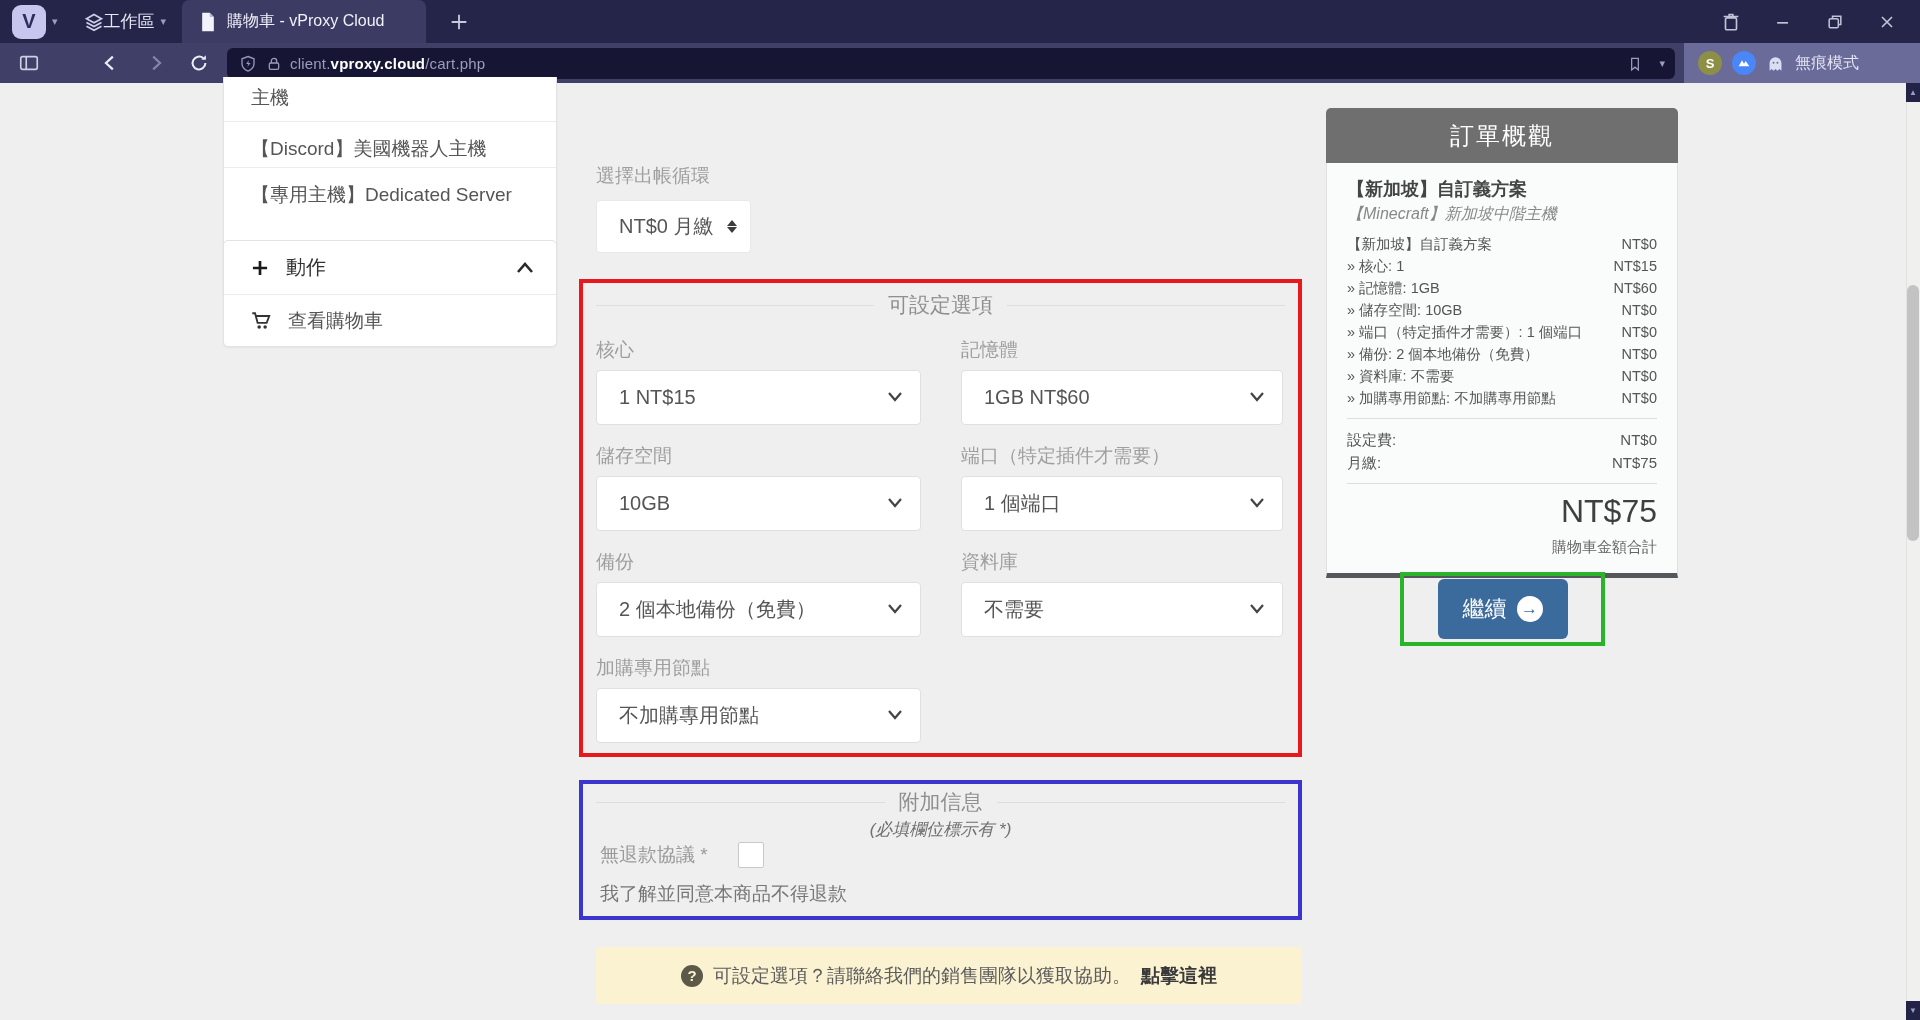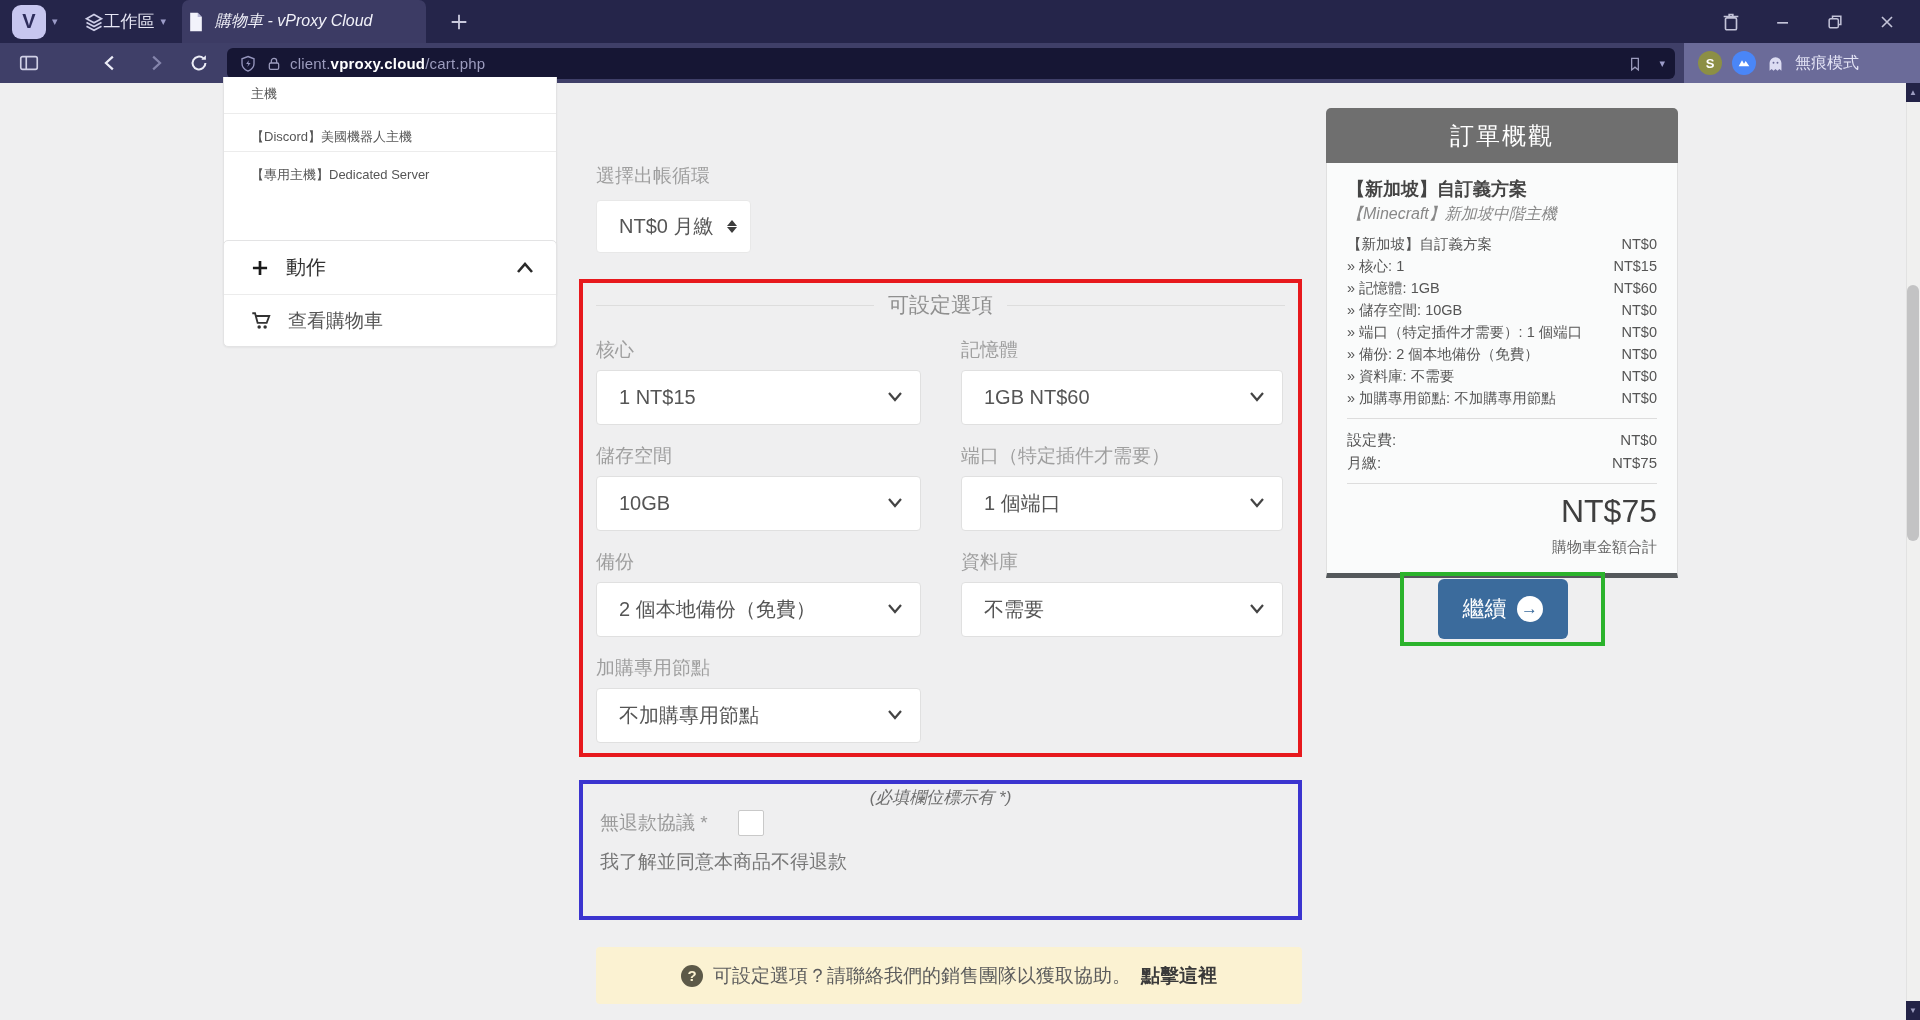"購物車 - vProxy Cloud" .tab-active { font-style: italic -> none; padding-left: 6px -> 18px }
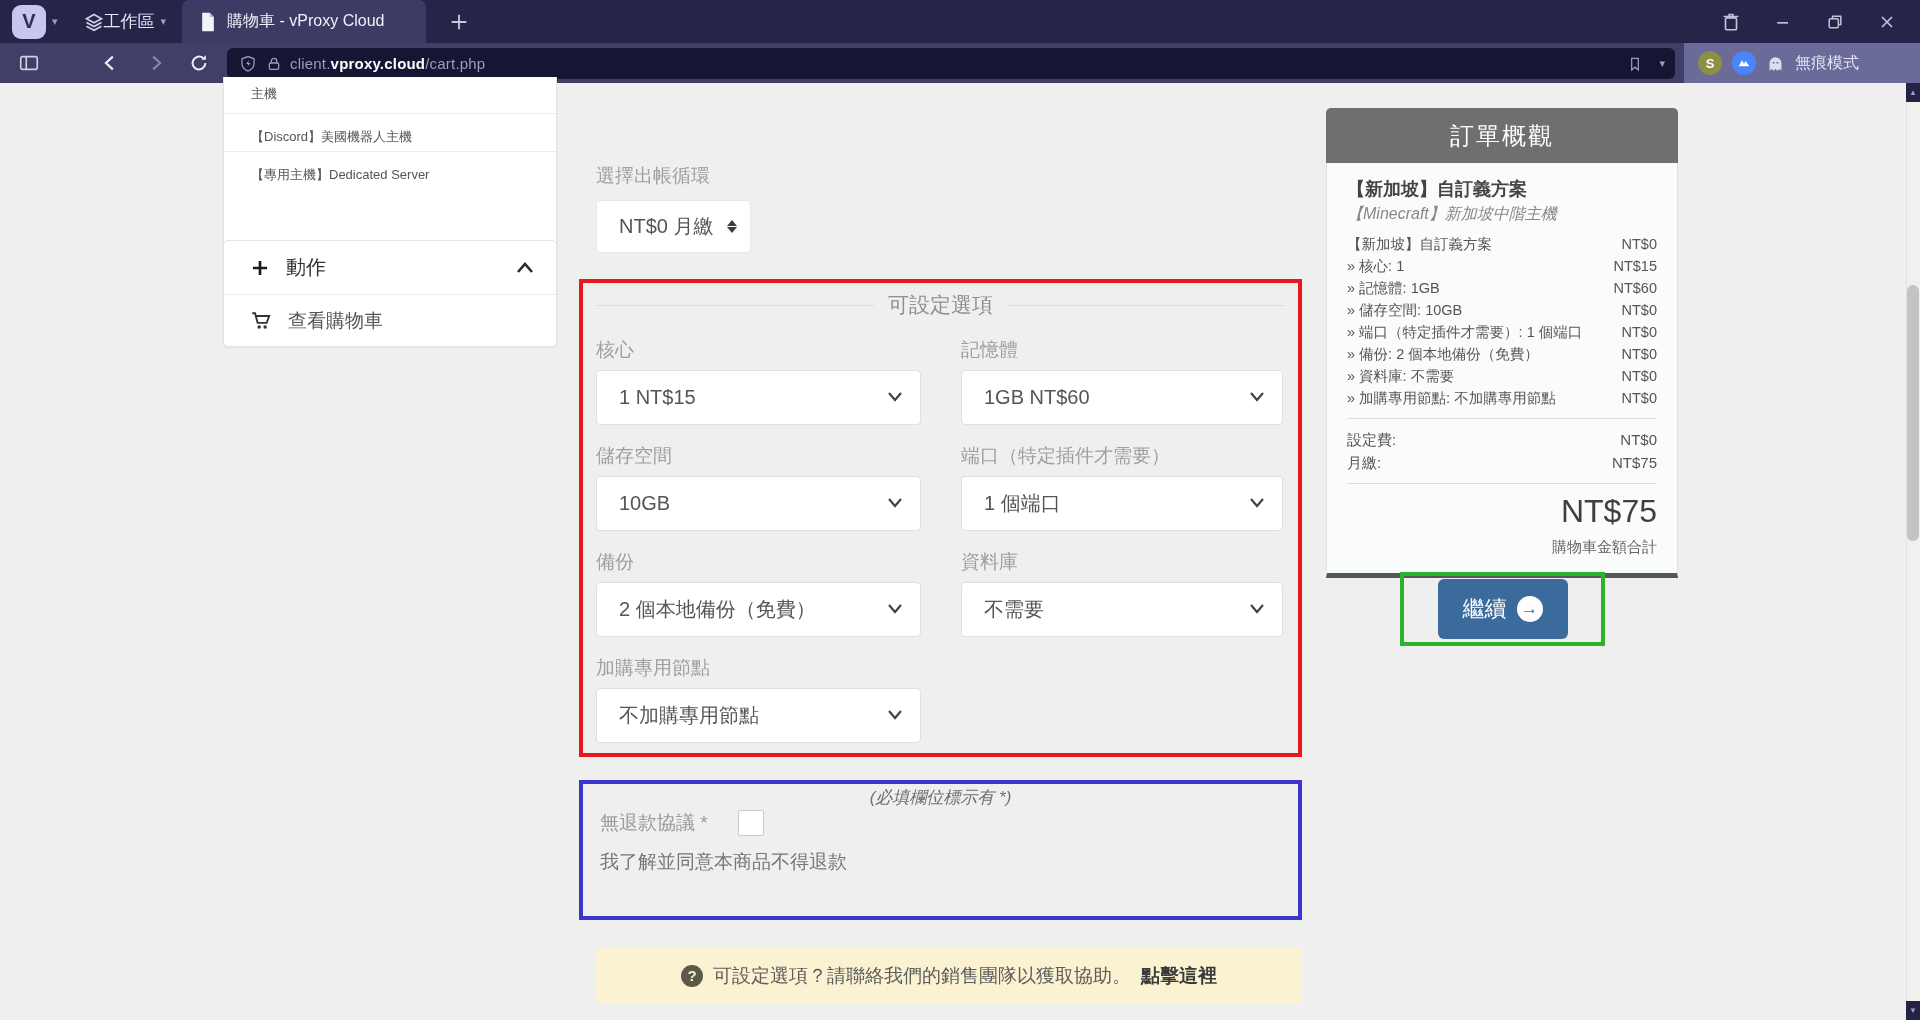"主機" .side-row { font-size: 13px -> 19px }
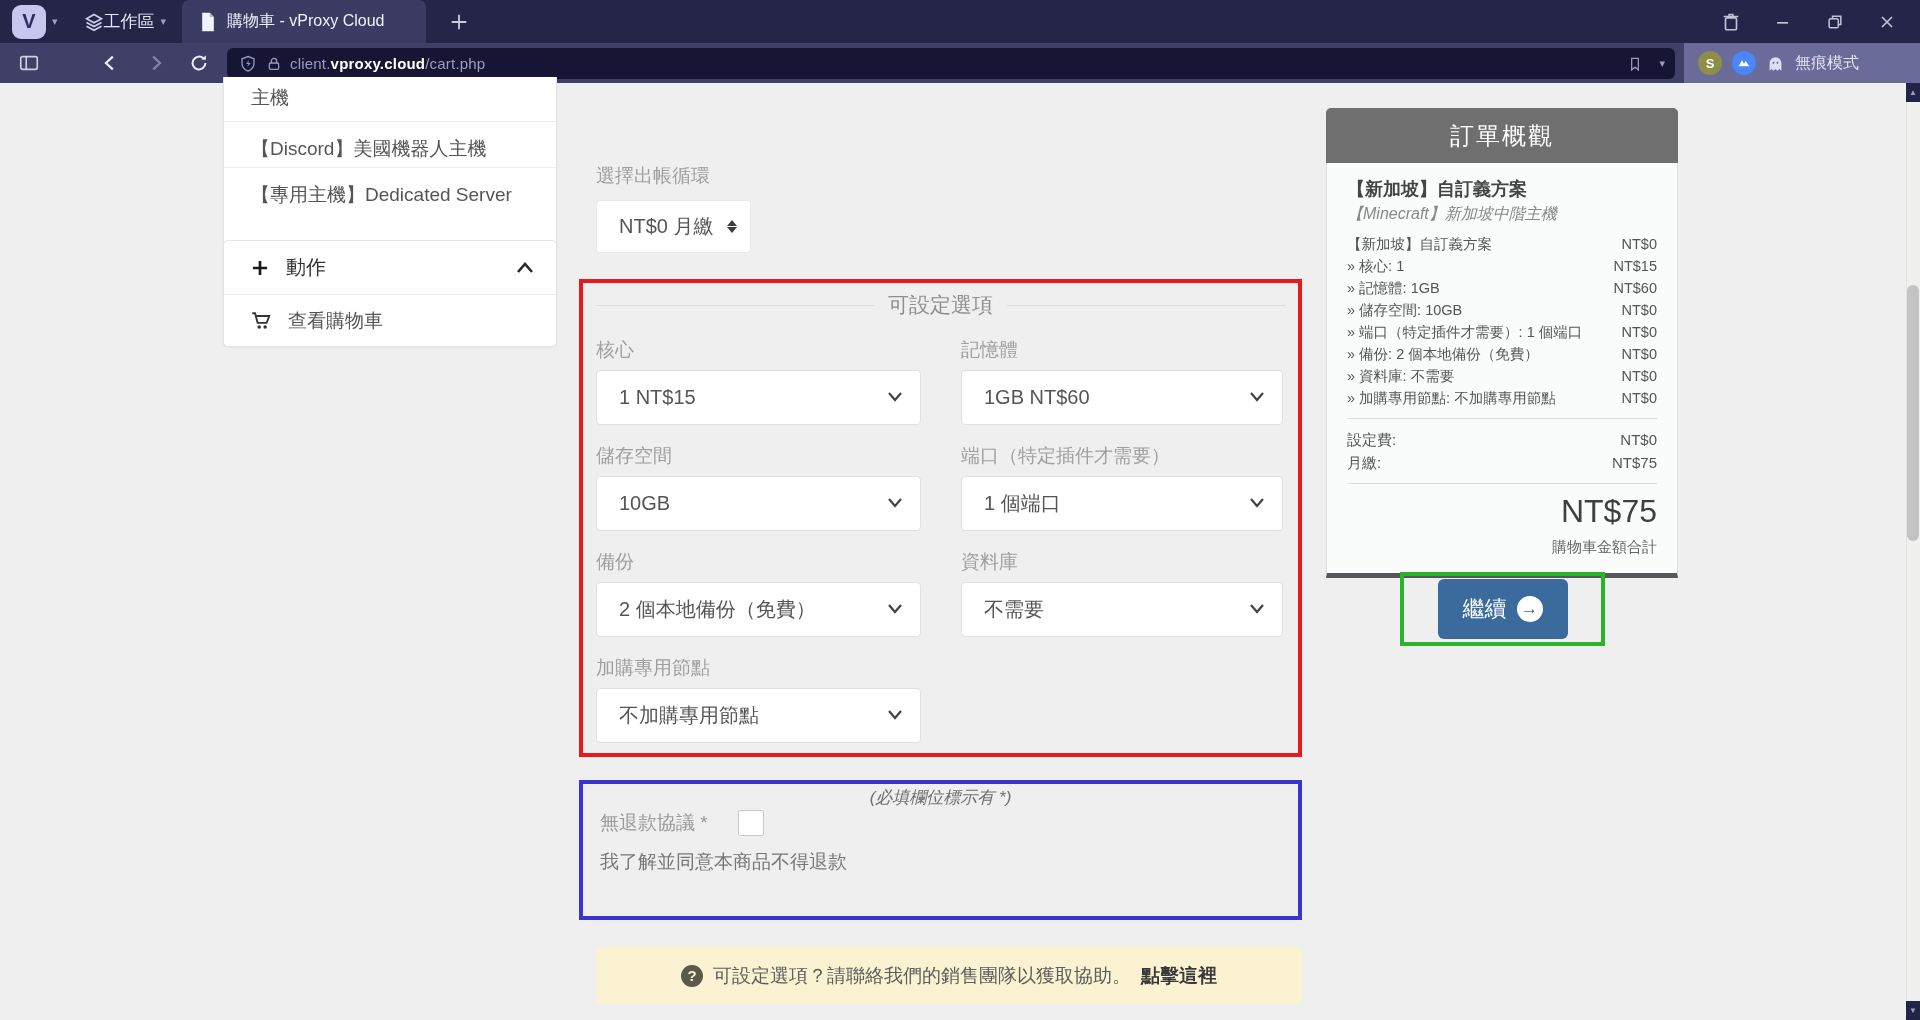"附加信息" div.legend-row { html: none -> <div> <span></span> <span>附加信息</span> <span></span> </div> }
